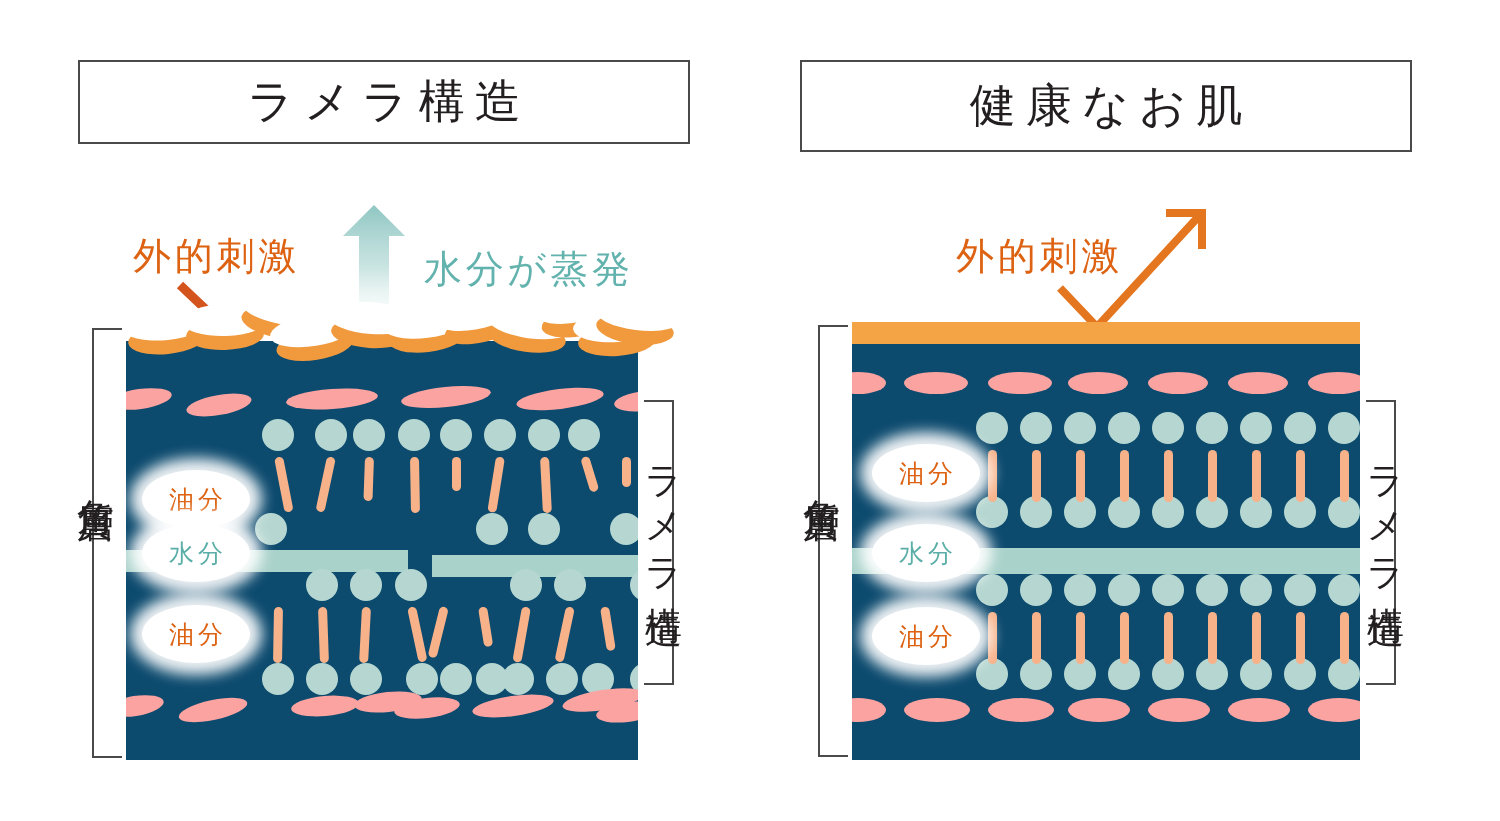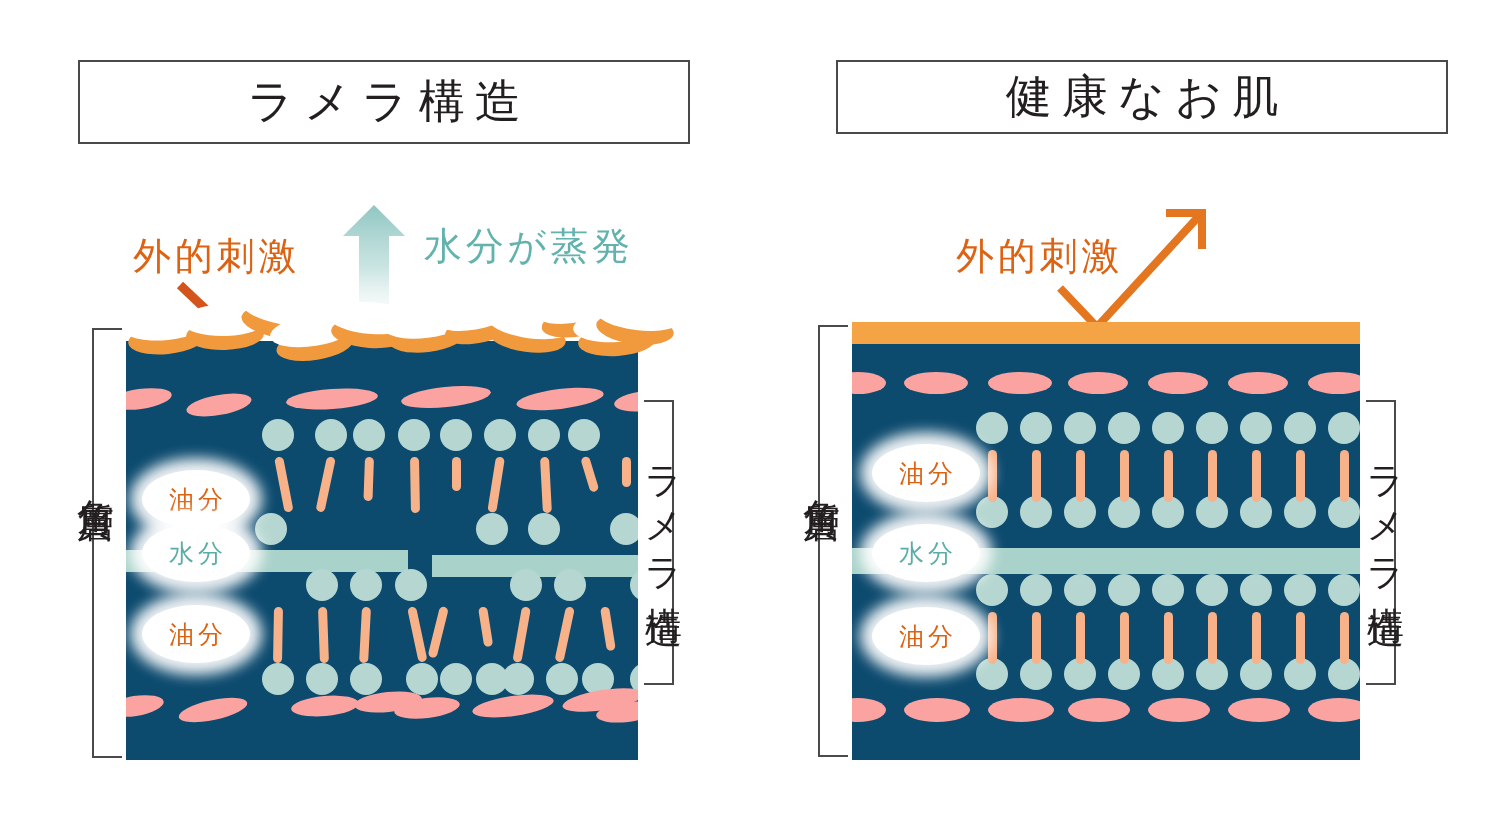"健康なお肌" #title-box-right { height: 74px -> 92px; left: 836px -> 800px }
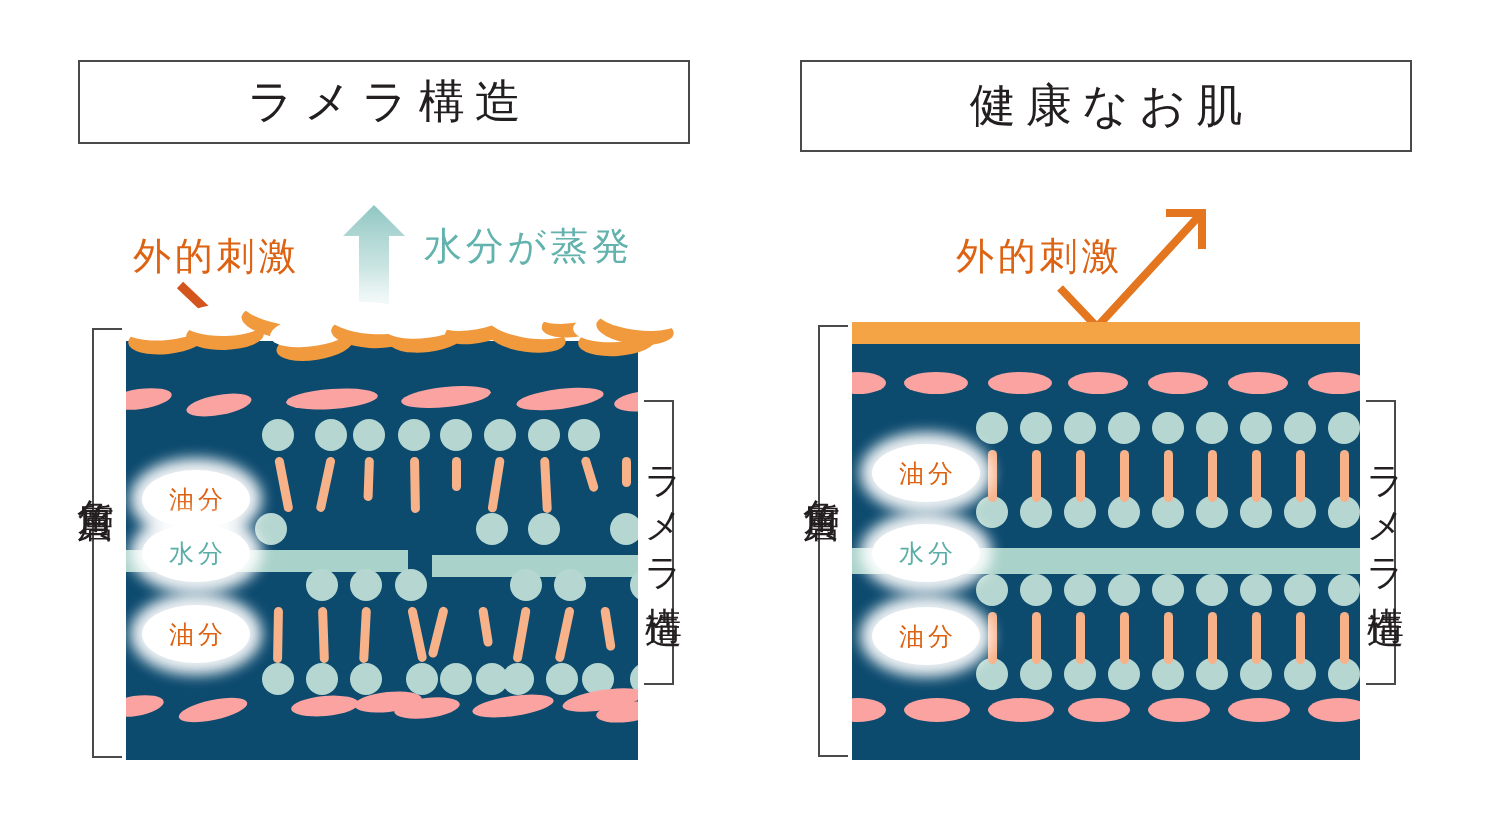"水分が蒸発" #label-evaporate { top: 221px -> 244px }
